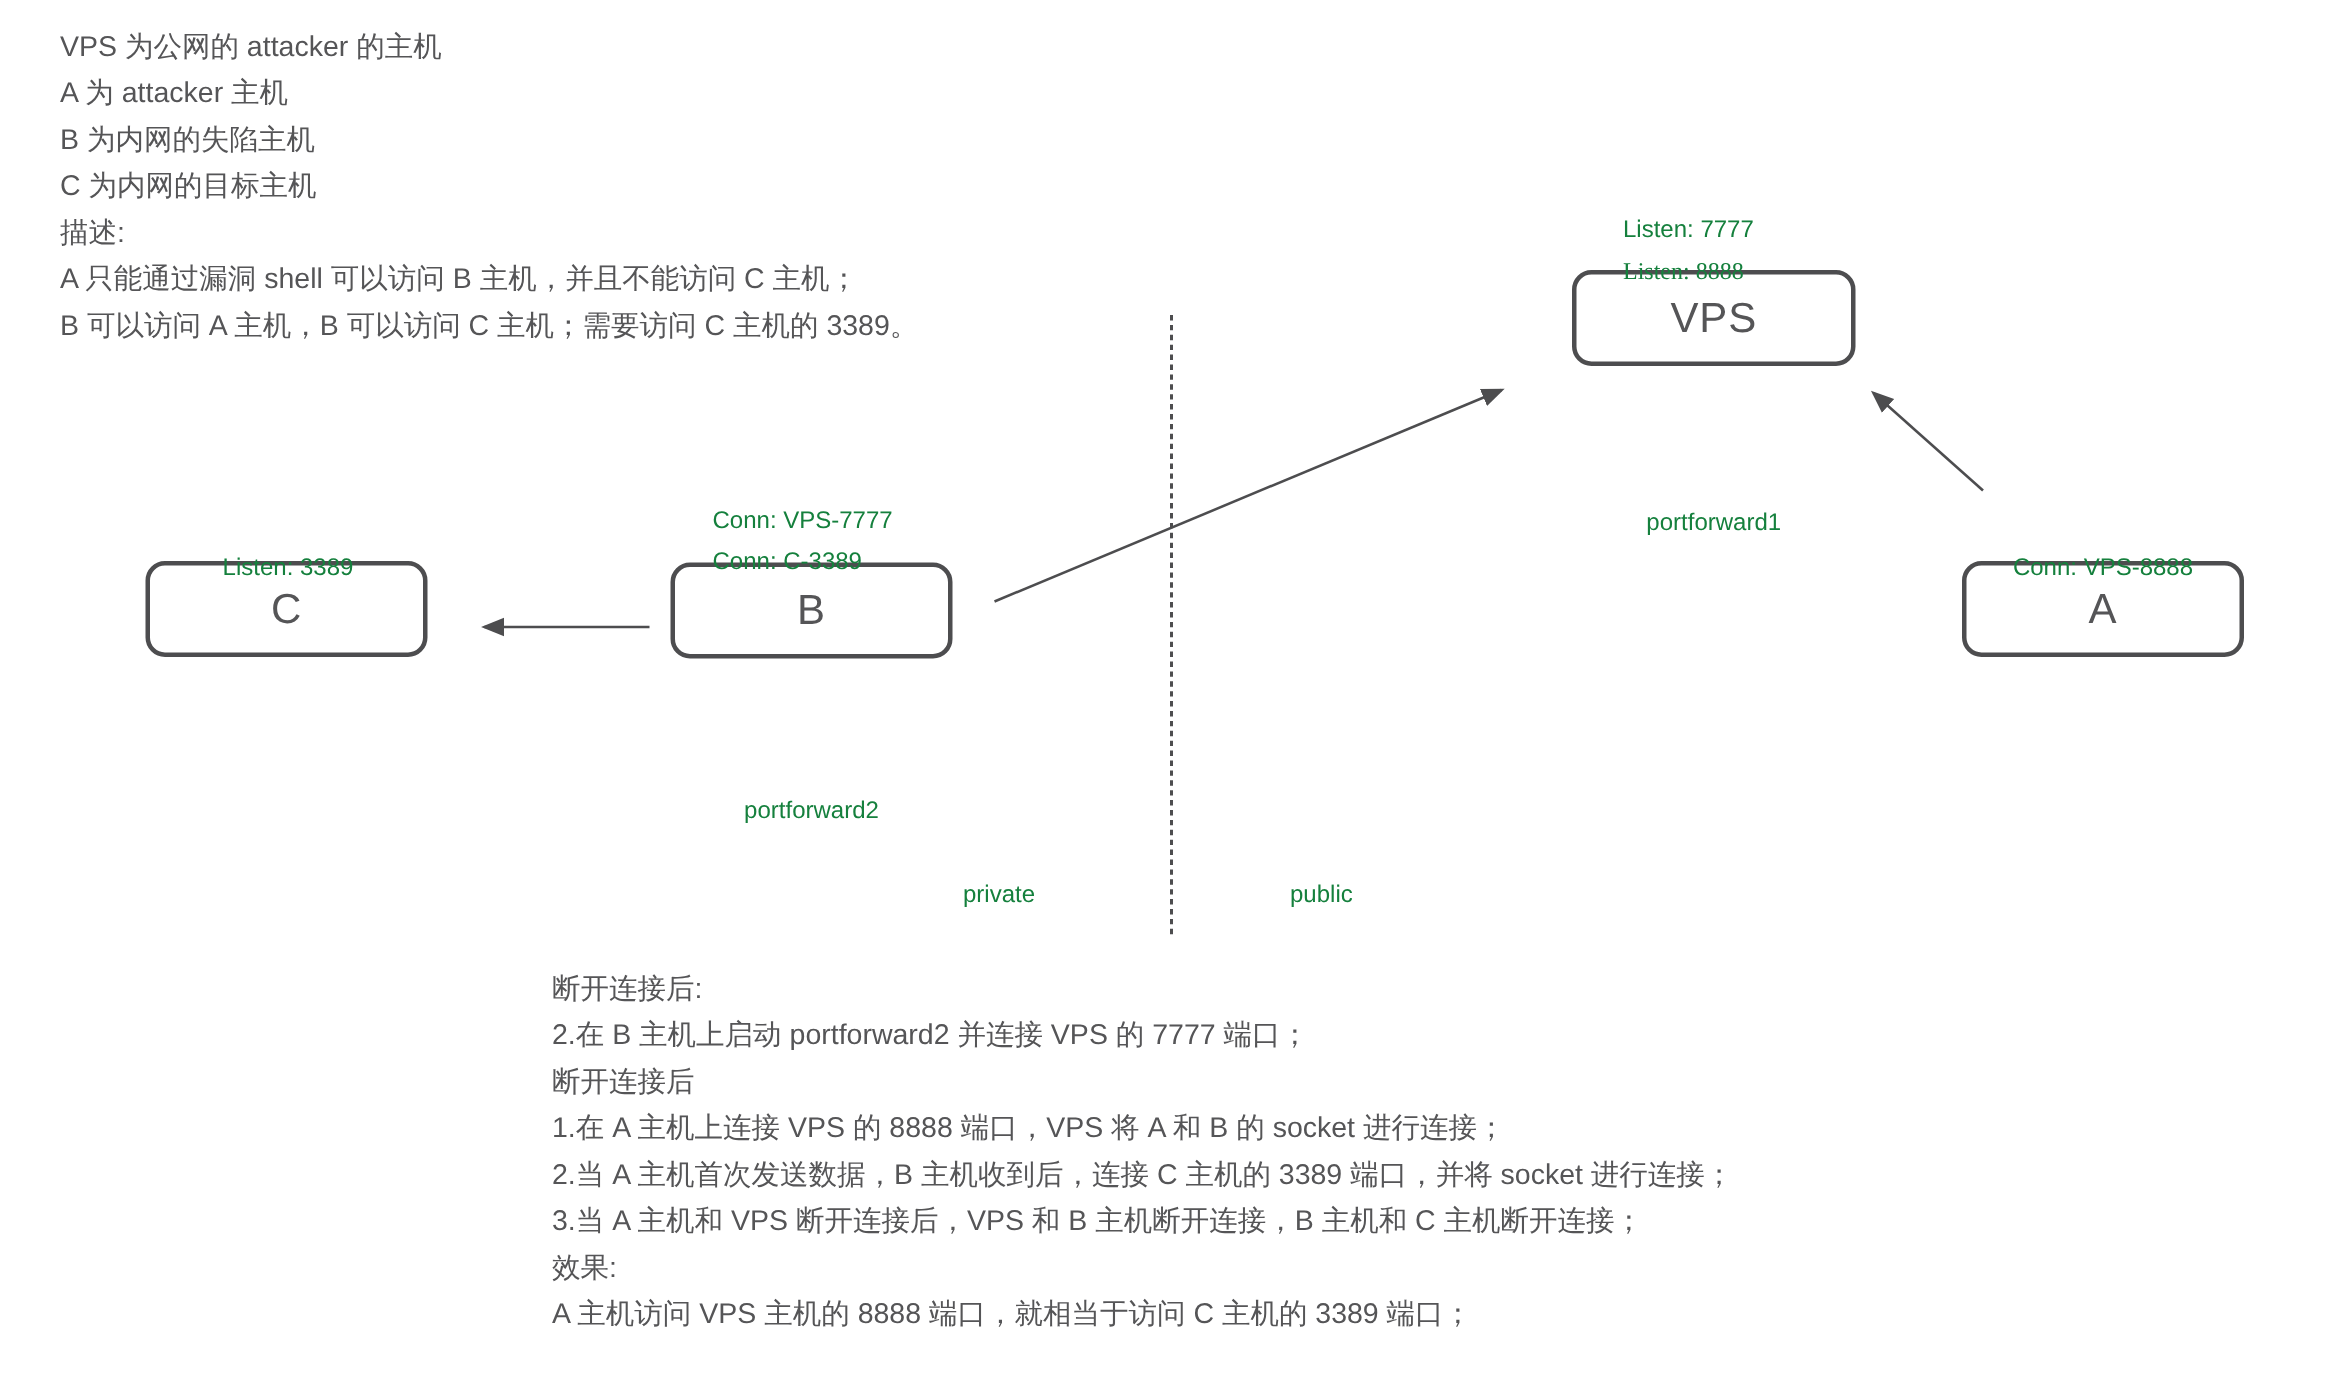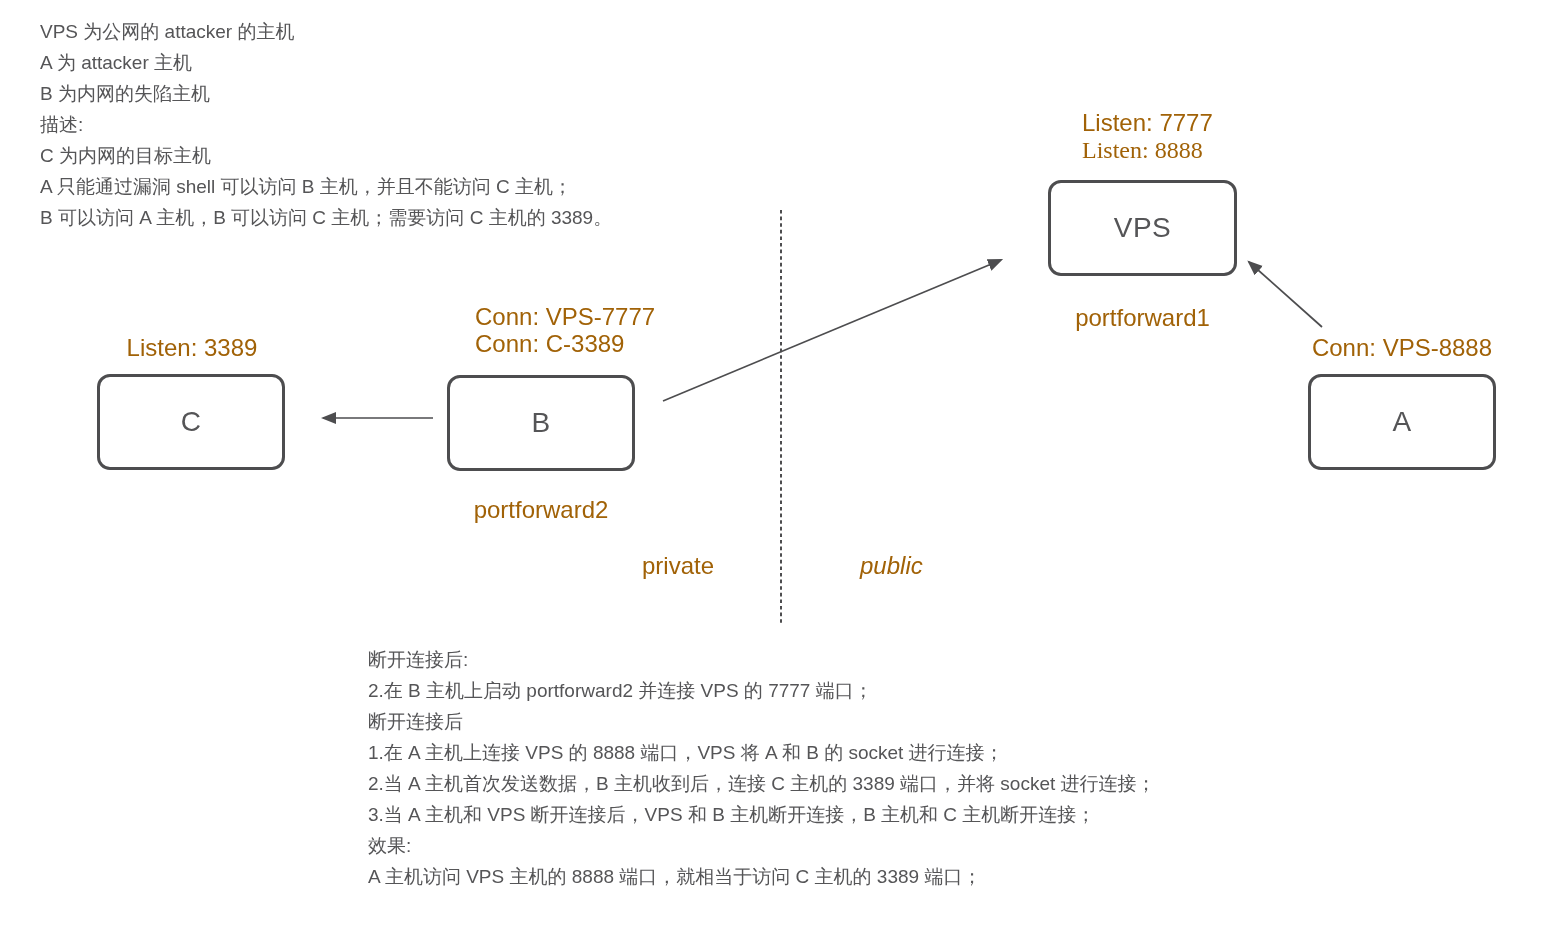"描述:" div.tline { order: before "C 为内网的目标主机" -> after "C 为内网的目标主机" }
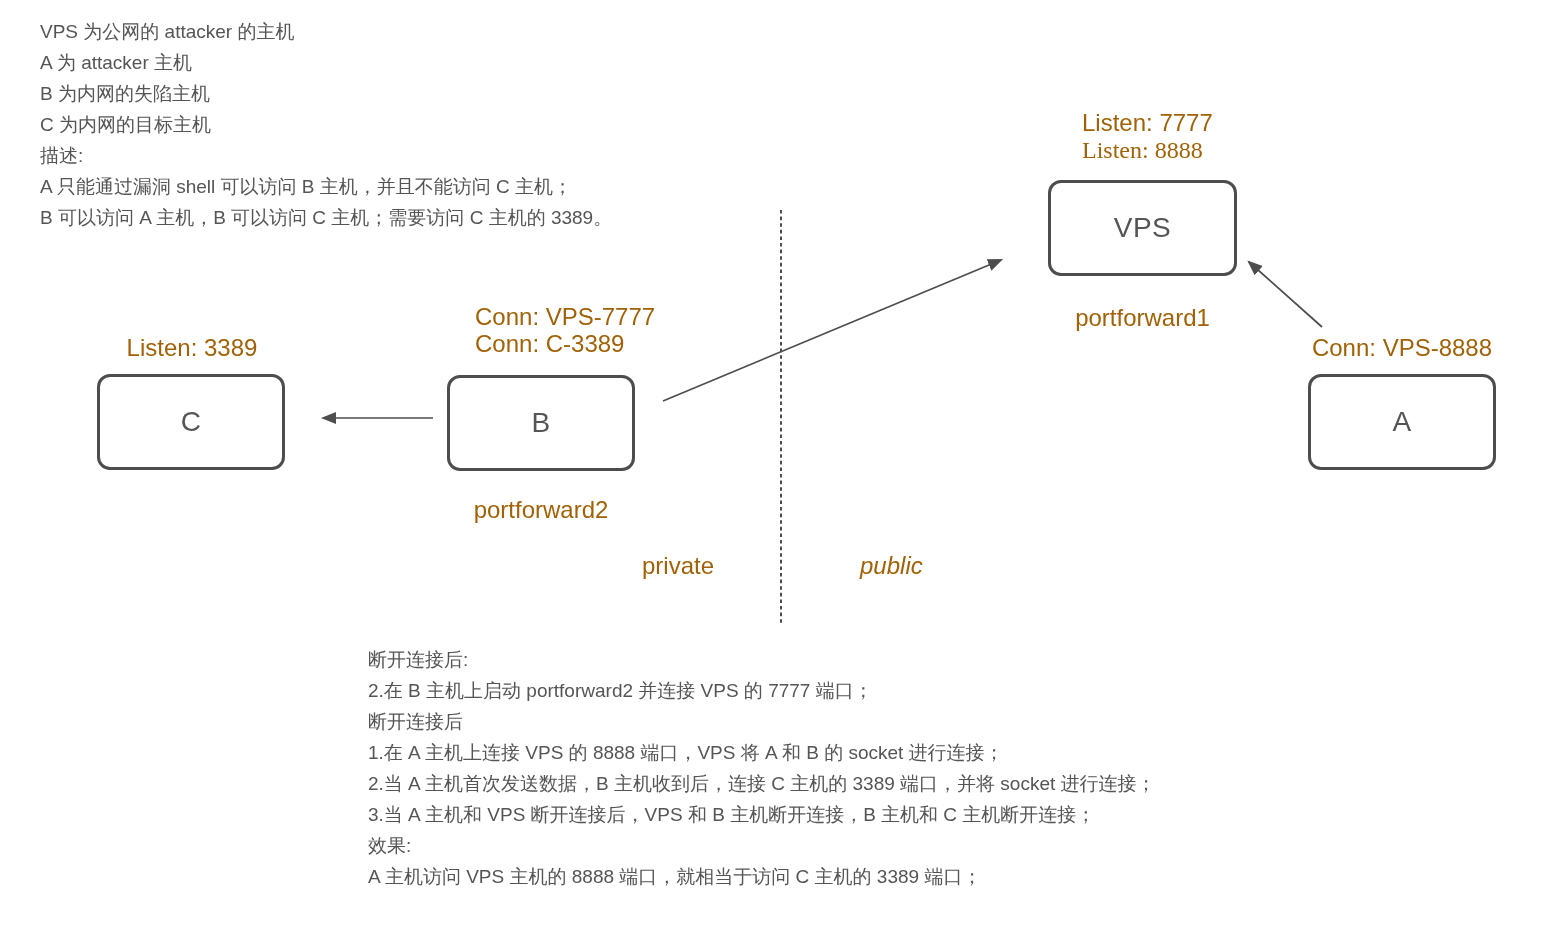"Listen: 7777" .lbl { color: #a16207 -> #15803d; font-size: 24px -> 16px; margin-top: none -> 31px }
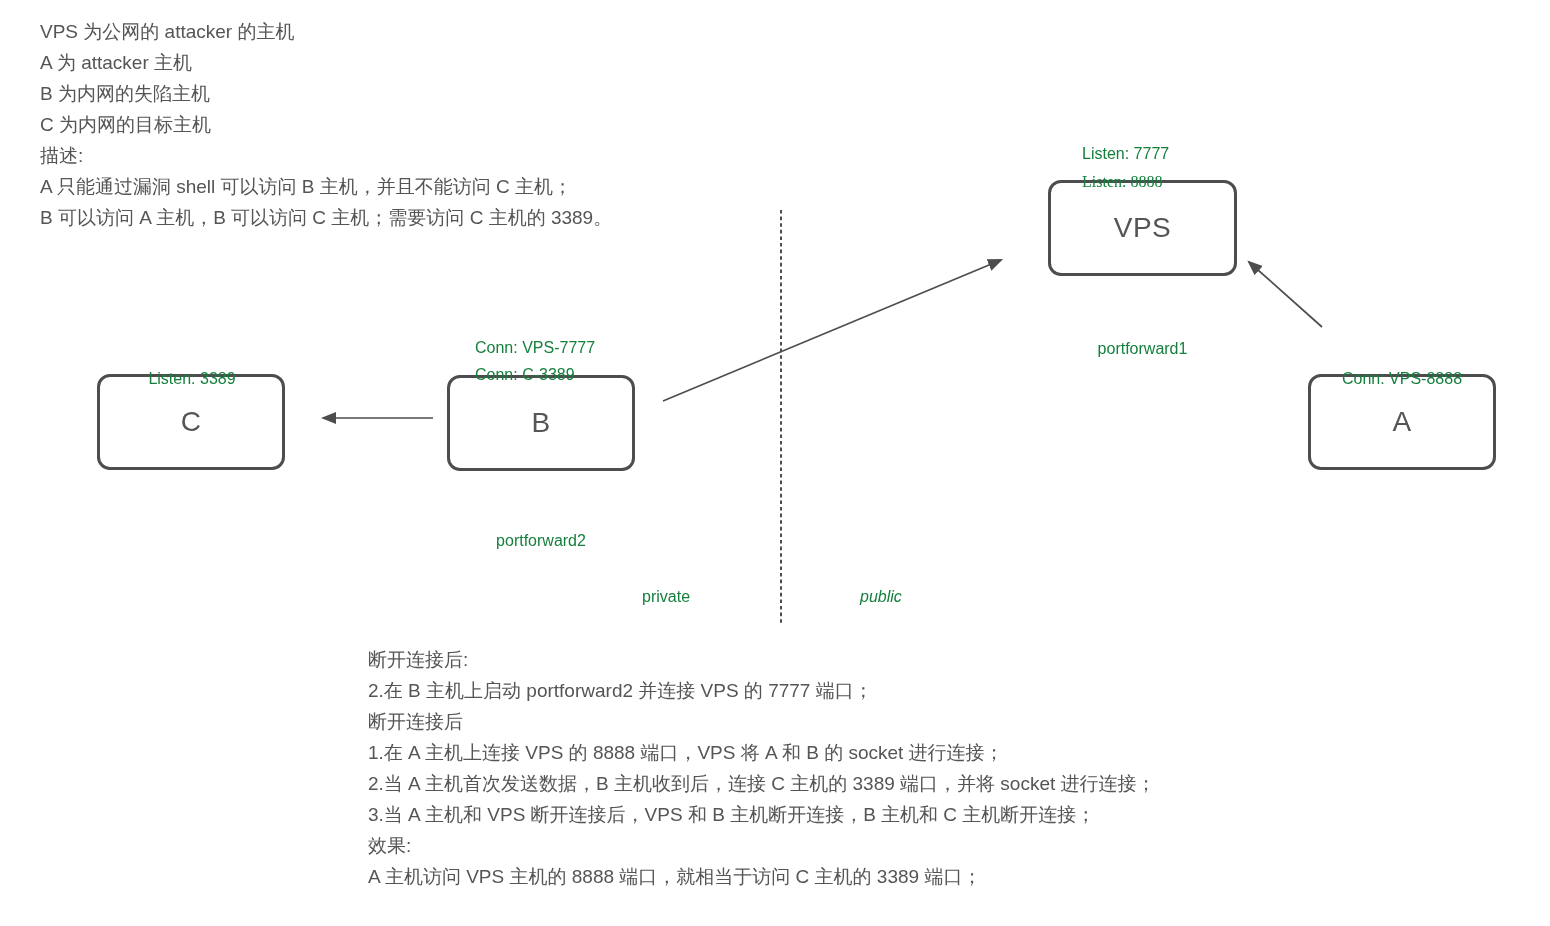"VPS" .node { height: 96px -> 64px }
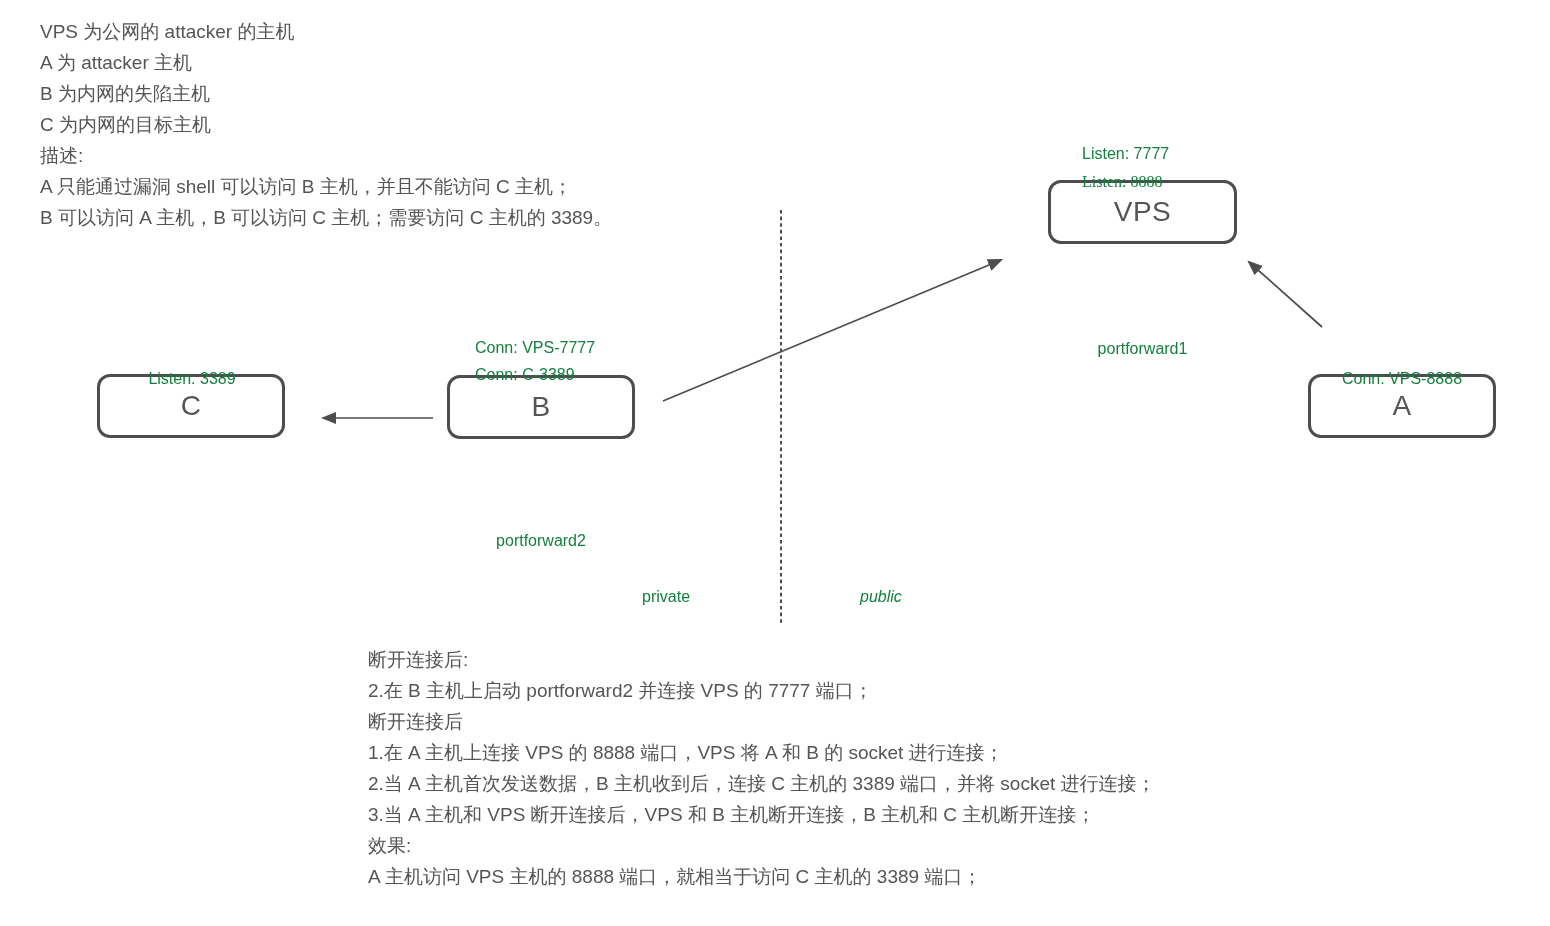"public" div.lbl { font-style: italic -> none }
